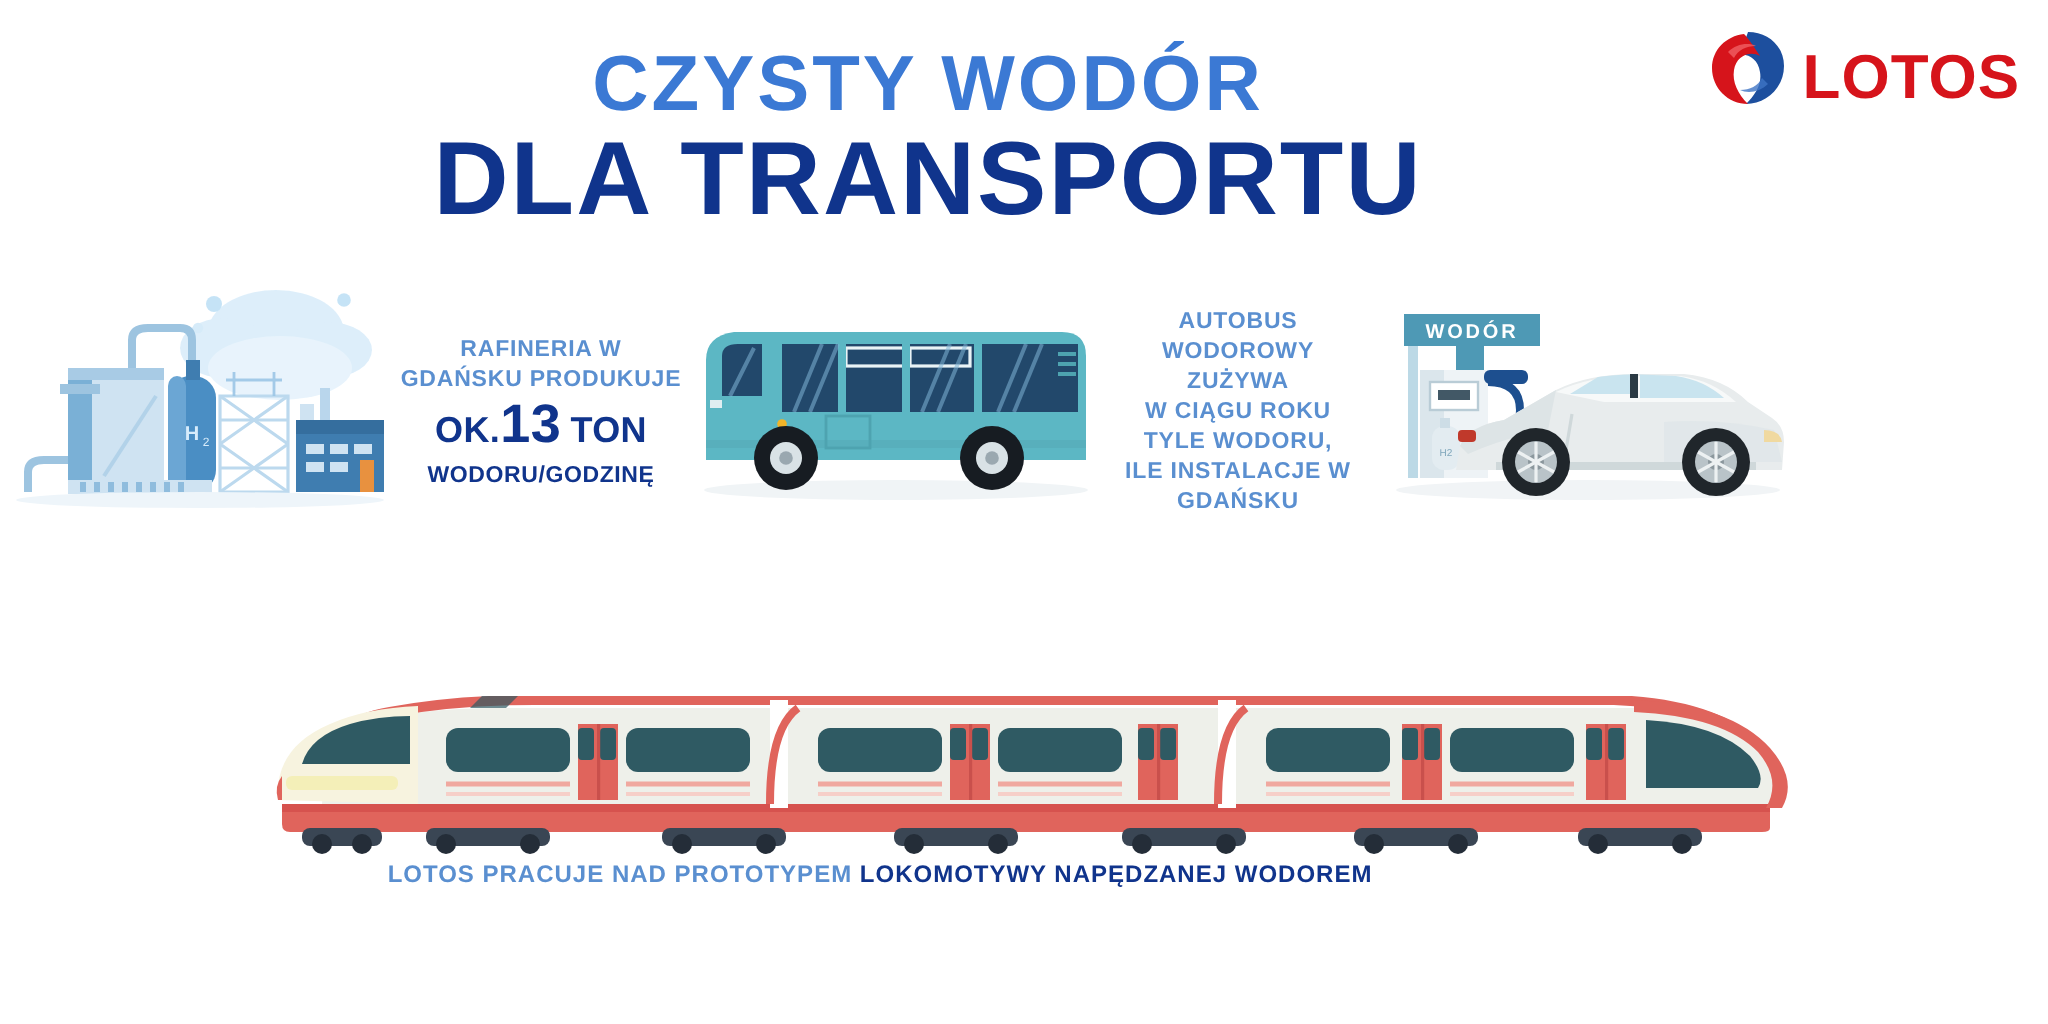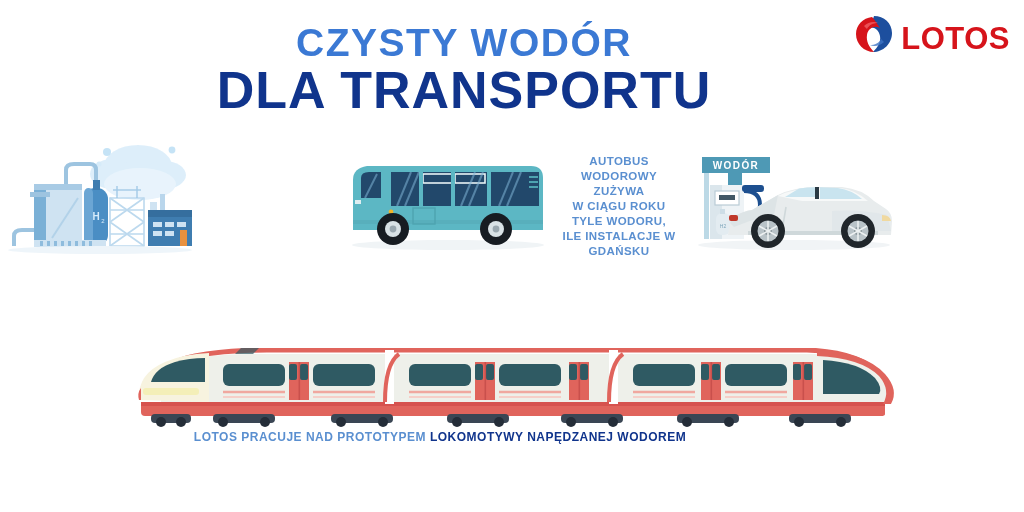"RAFINERIA W GDAŃSKU PRODUKUJE" div.cap { html: none -> <div> <span>RAFINERIA W GDAŃSKU PRODUKUJE</span> <span> <span>OK.</span><span>13</span> <span>TON</span> </span> <span>WODORU/GODZINĘ</span> </div> }
